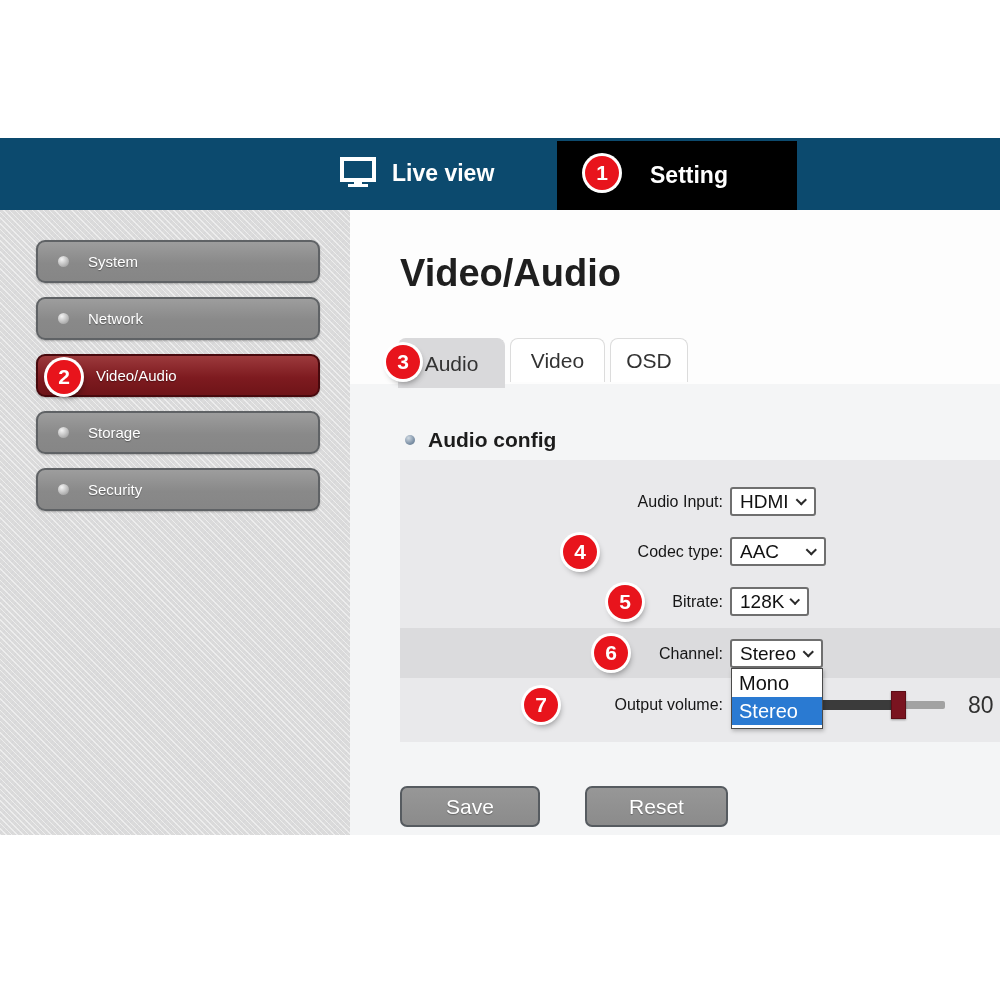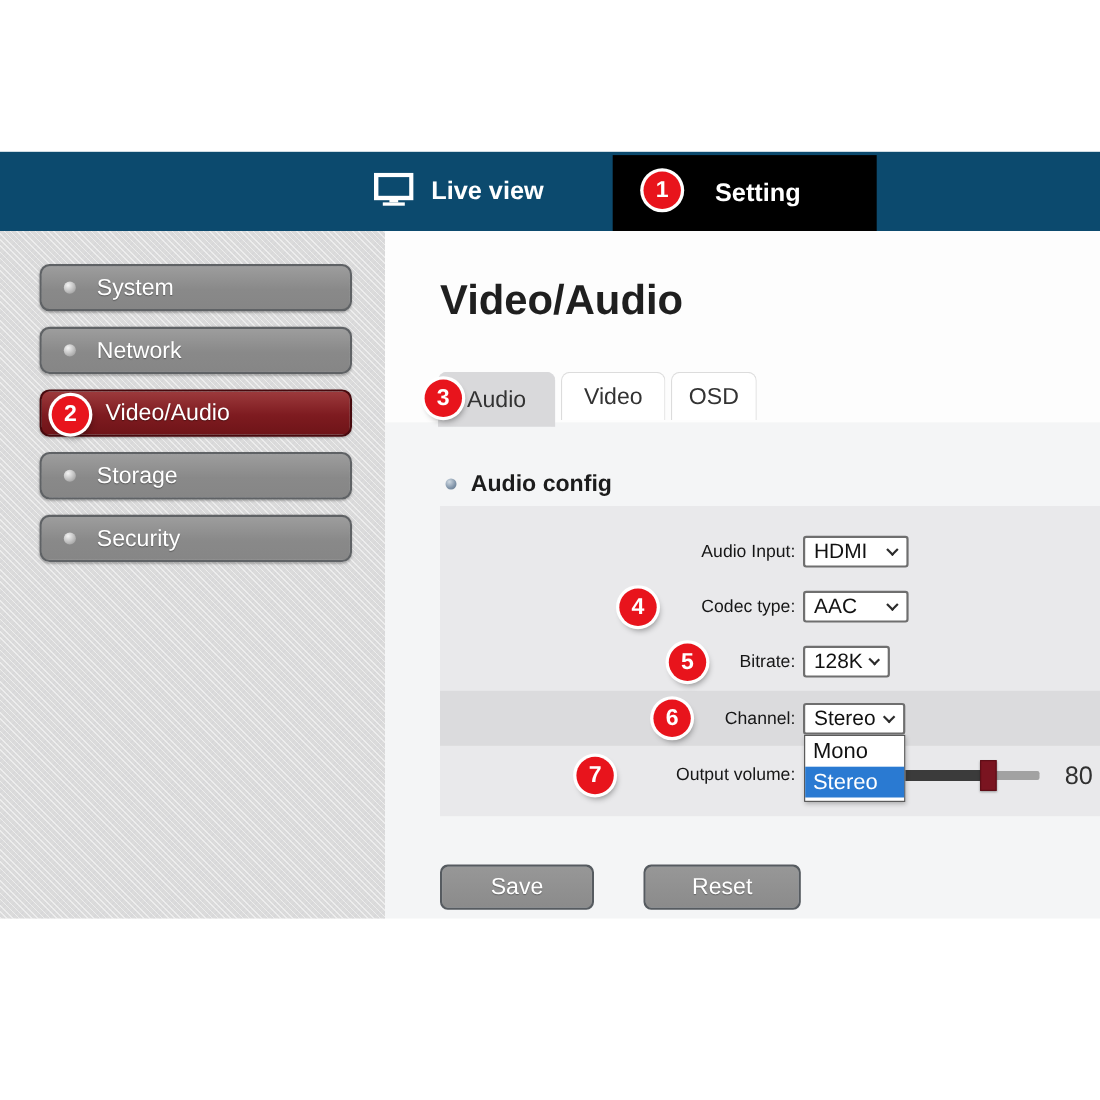"System" .nav-label { font-size: 21px -> 15px }
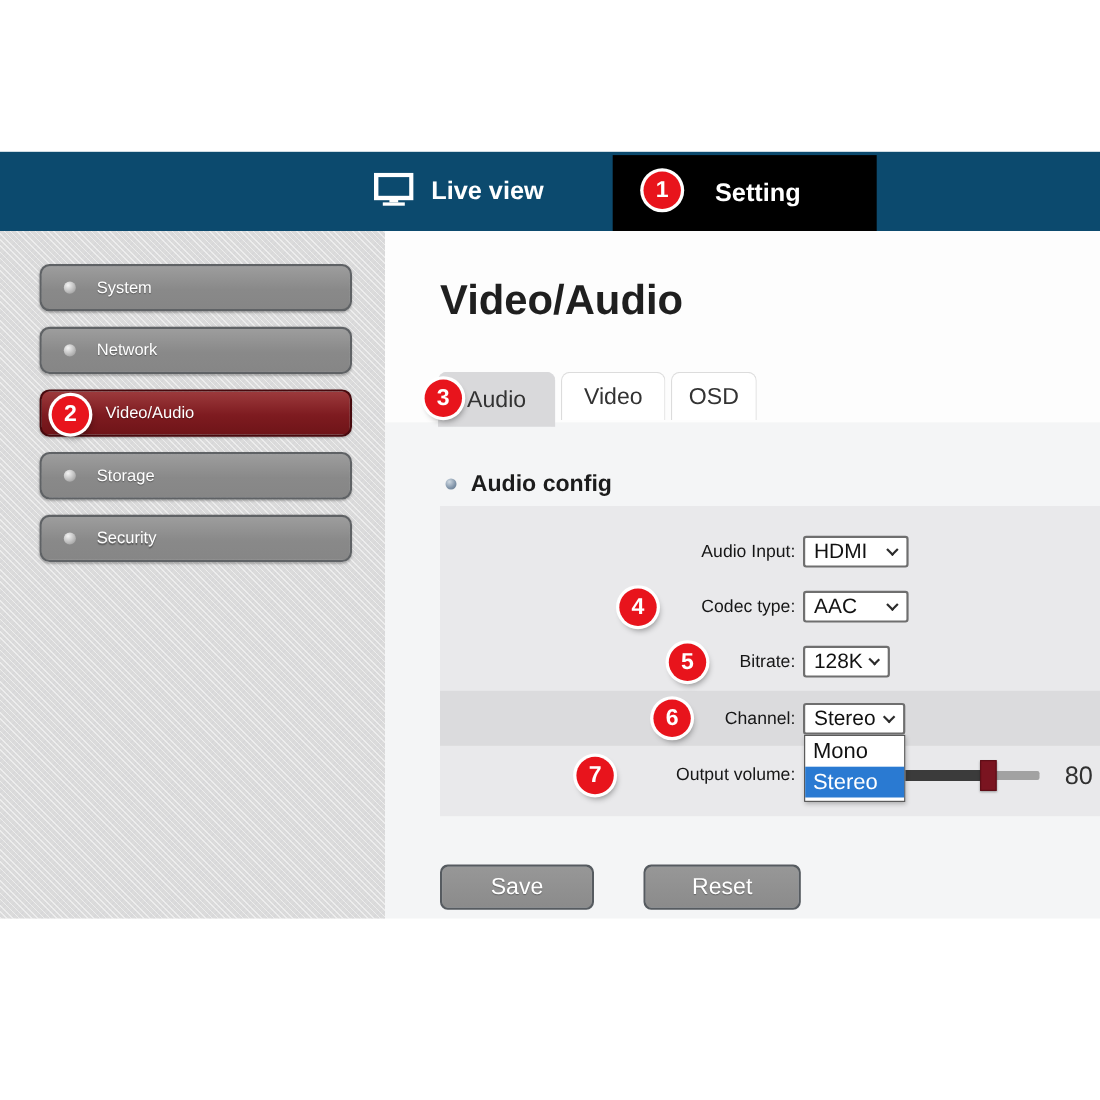"HDMI" div.select { width: 96px -> 86px }
